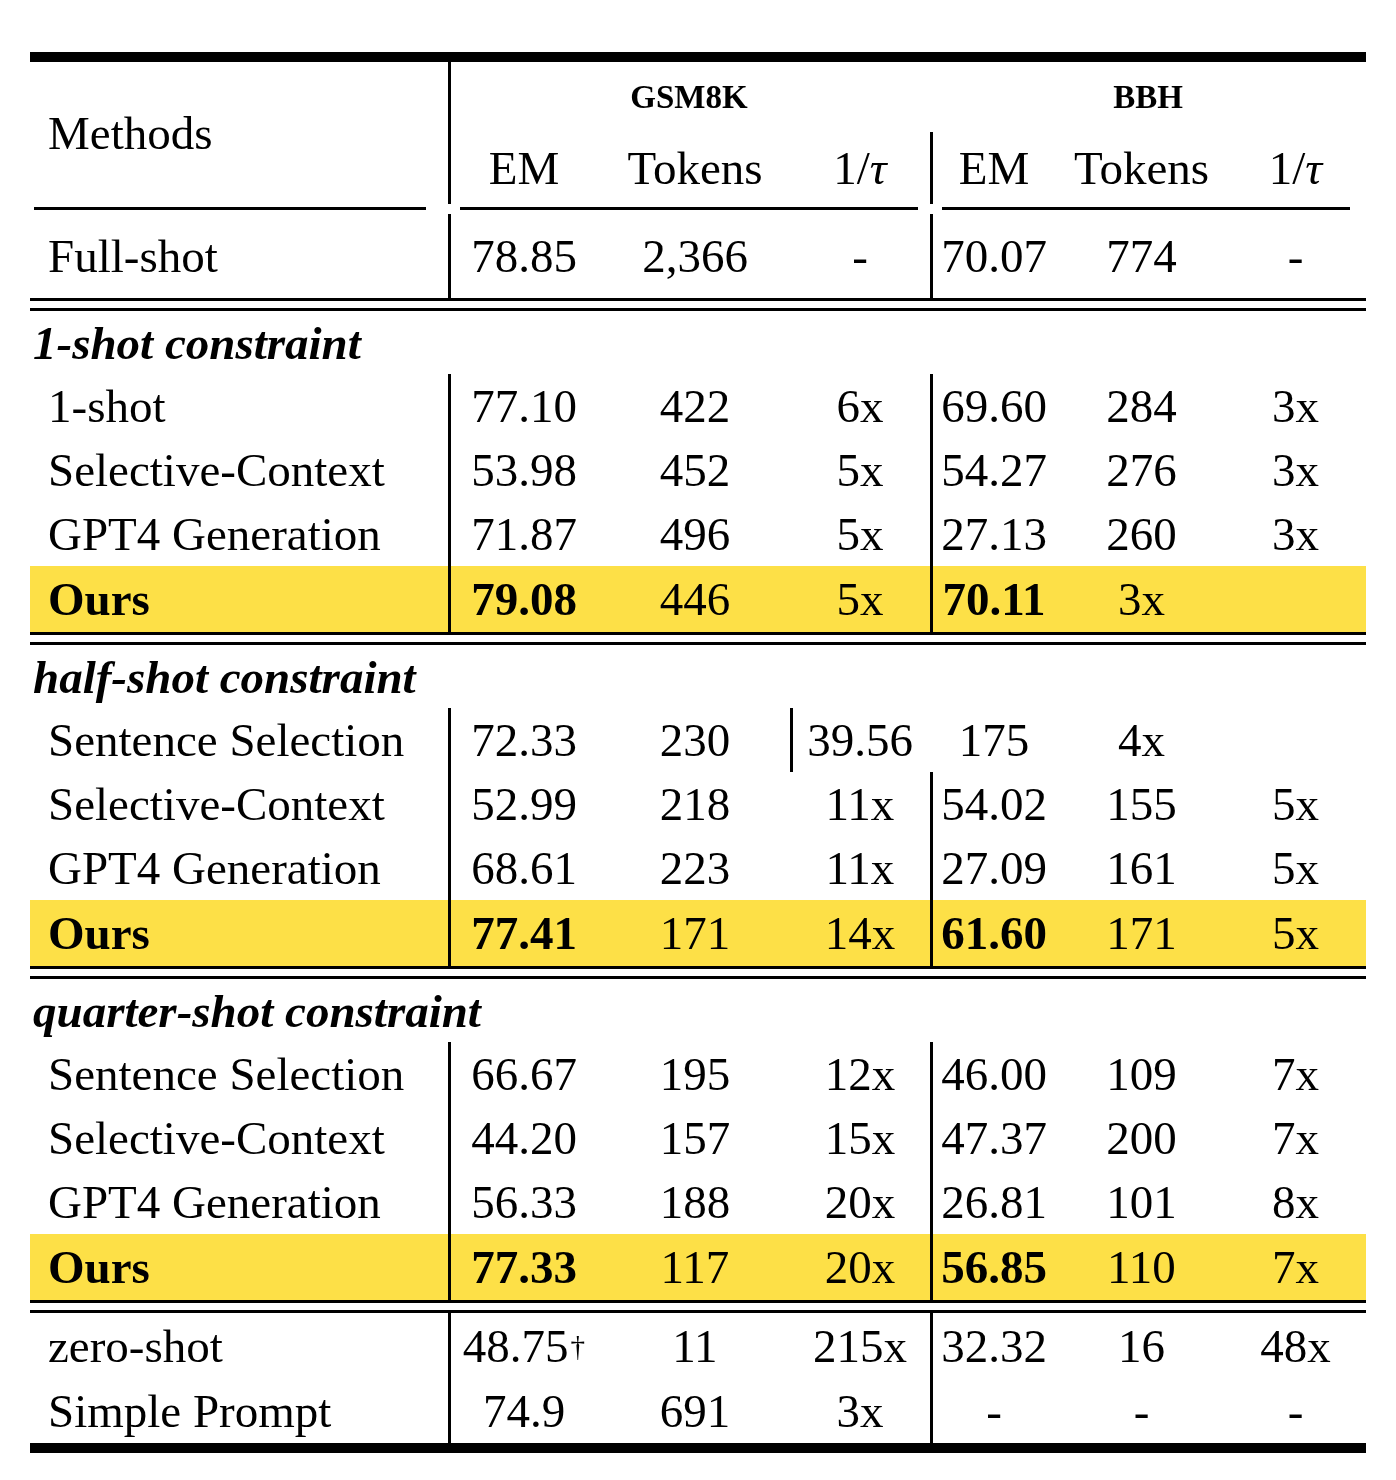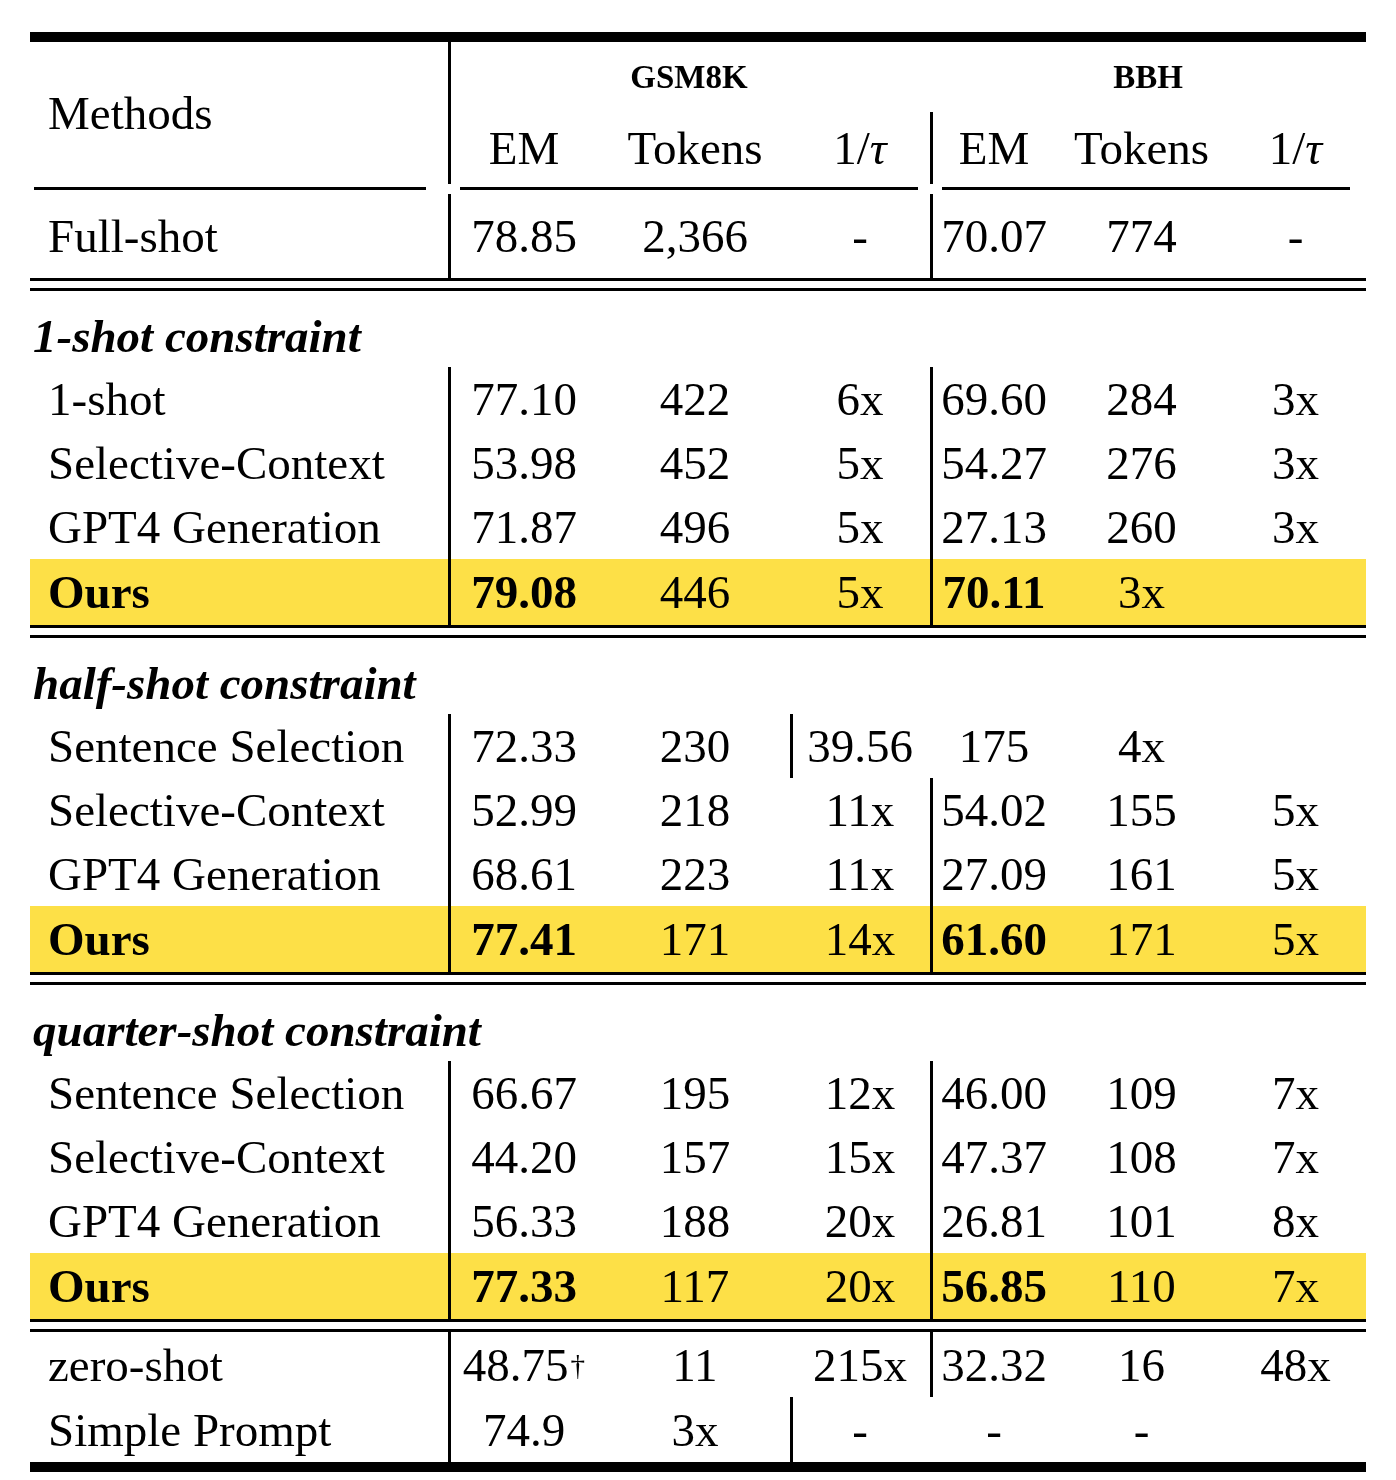"Methods" .tbl { top: 32px -> 52px }
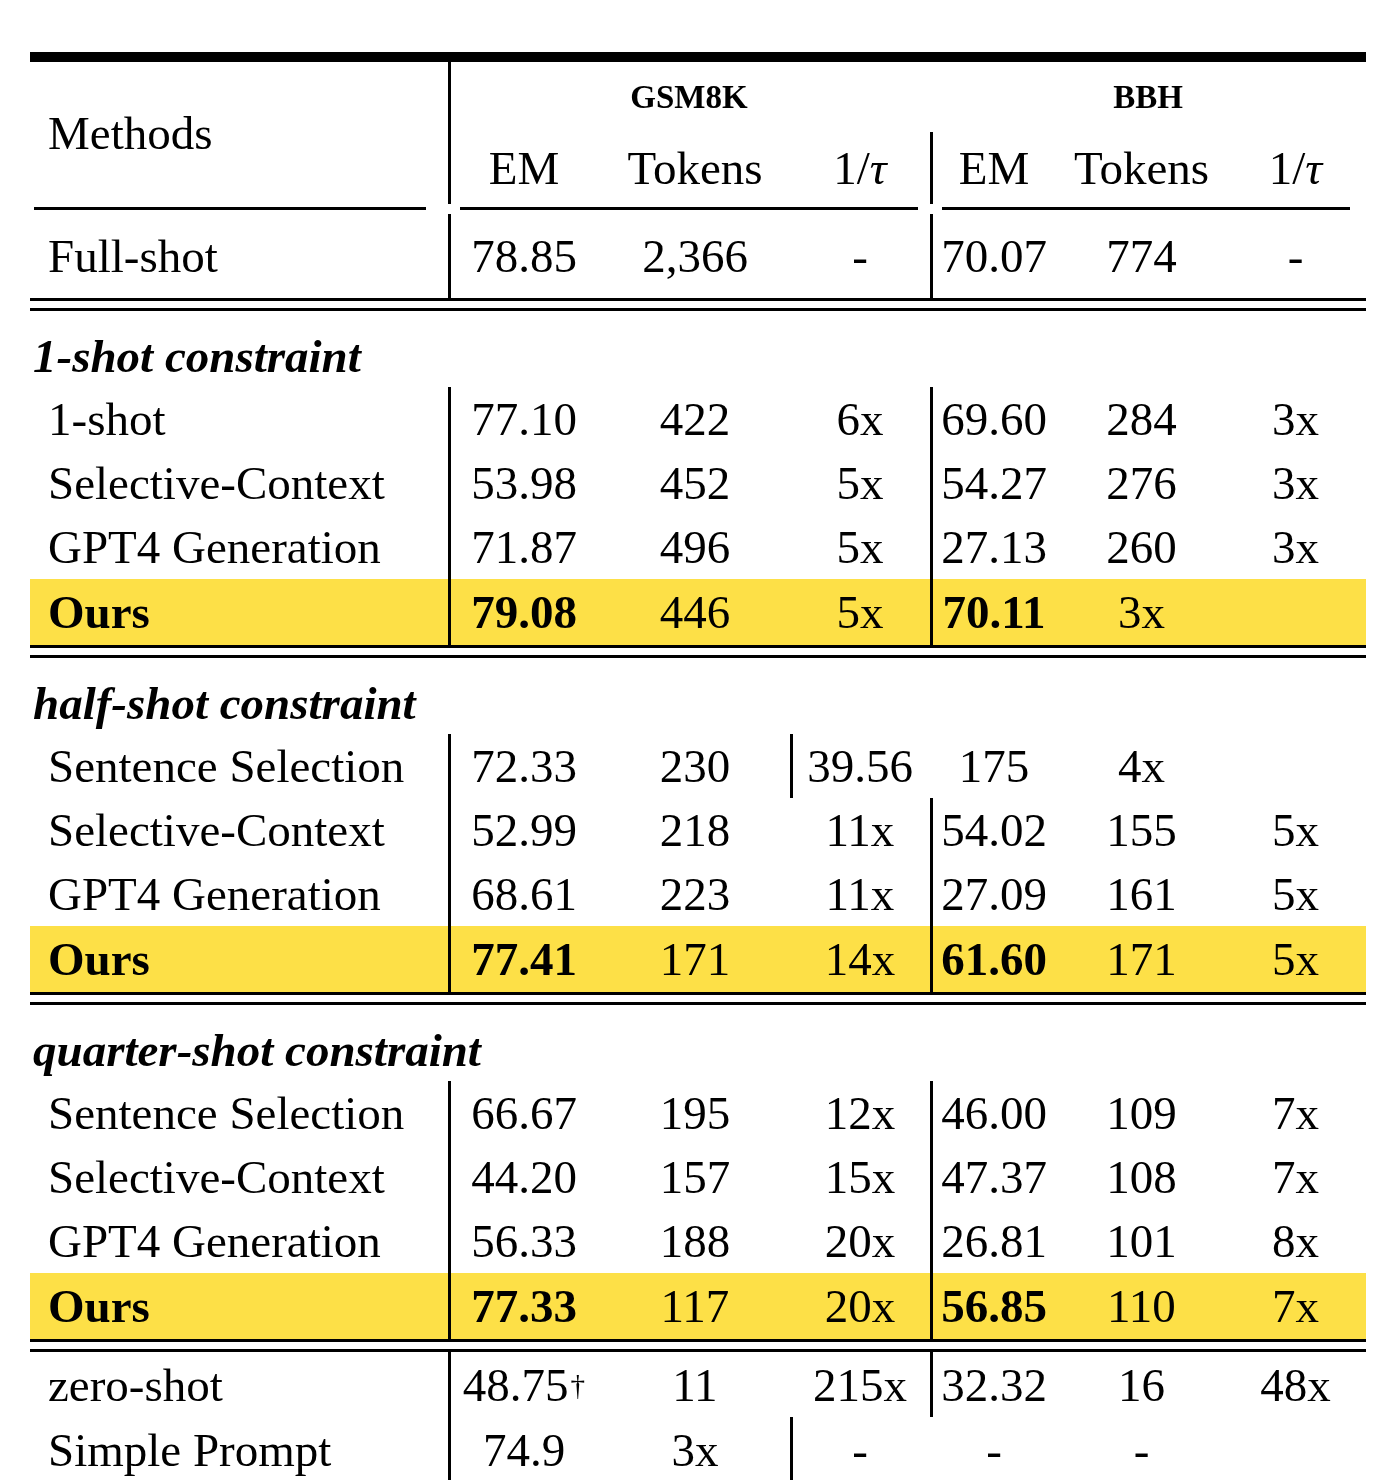"1-shot constraint" .sect-title { margin-top: 13px -> none }
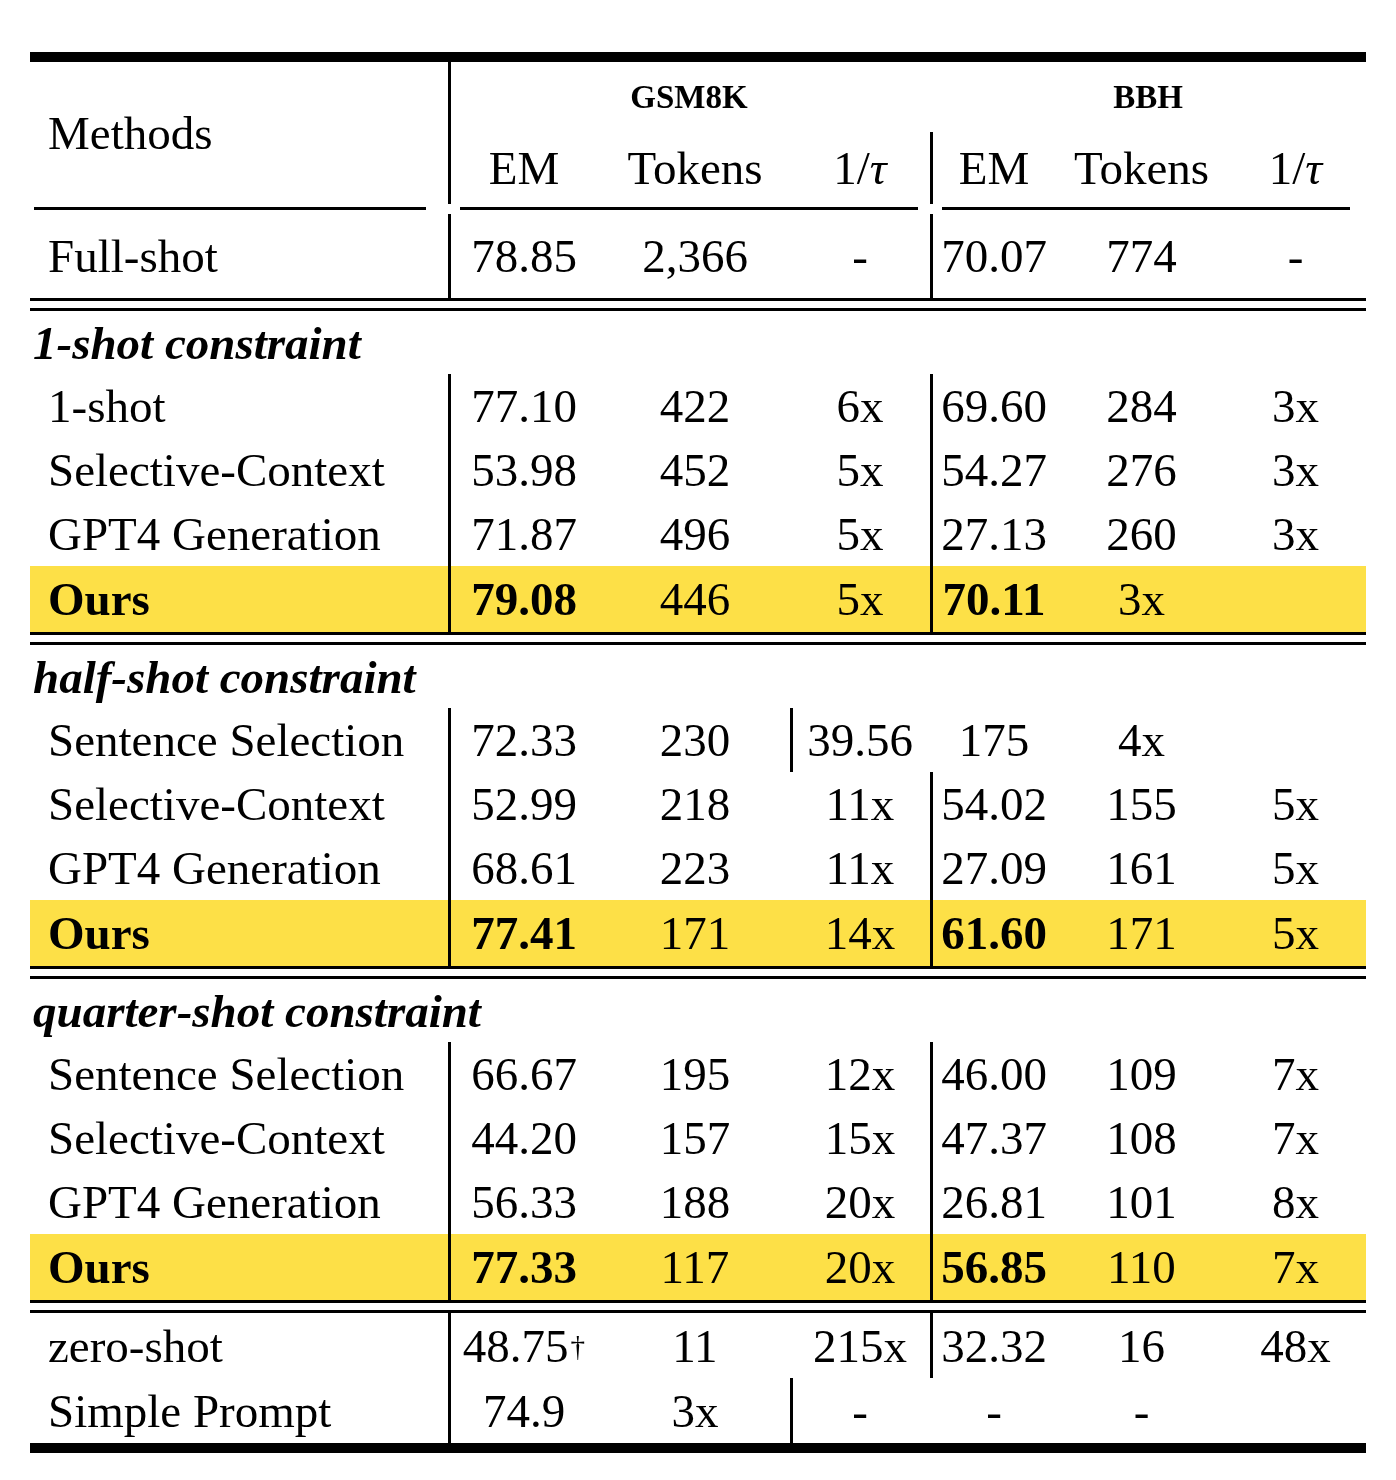"108" div.c { text: 108 -> 200 }
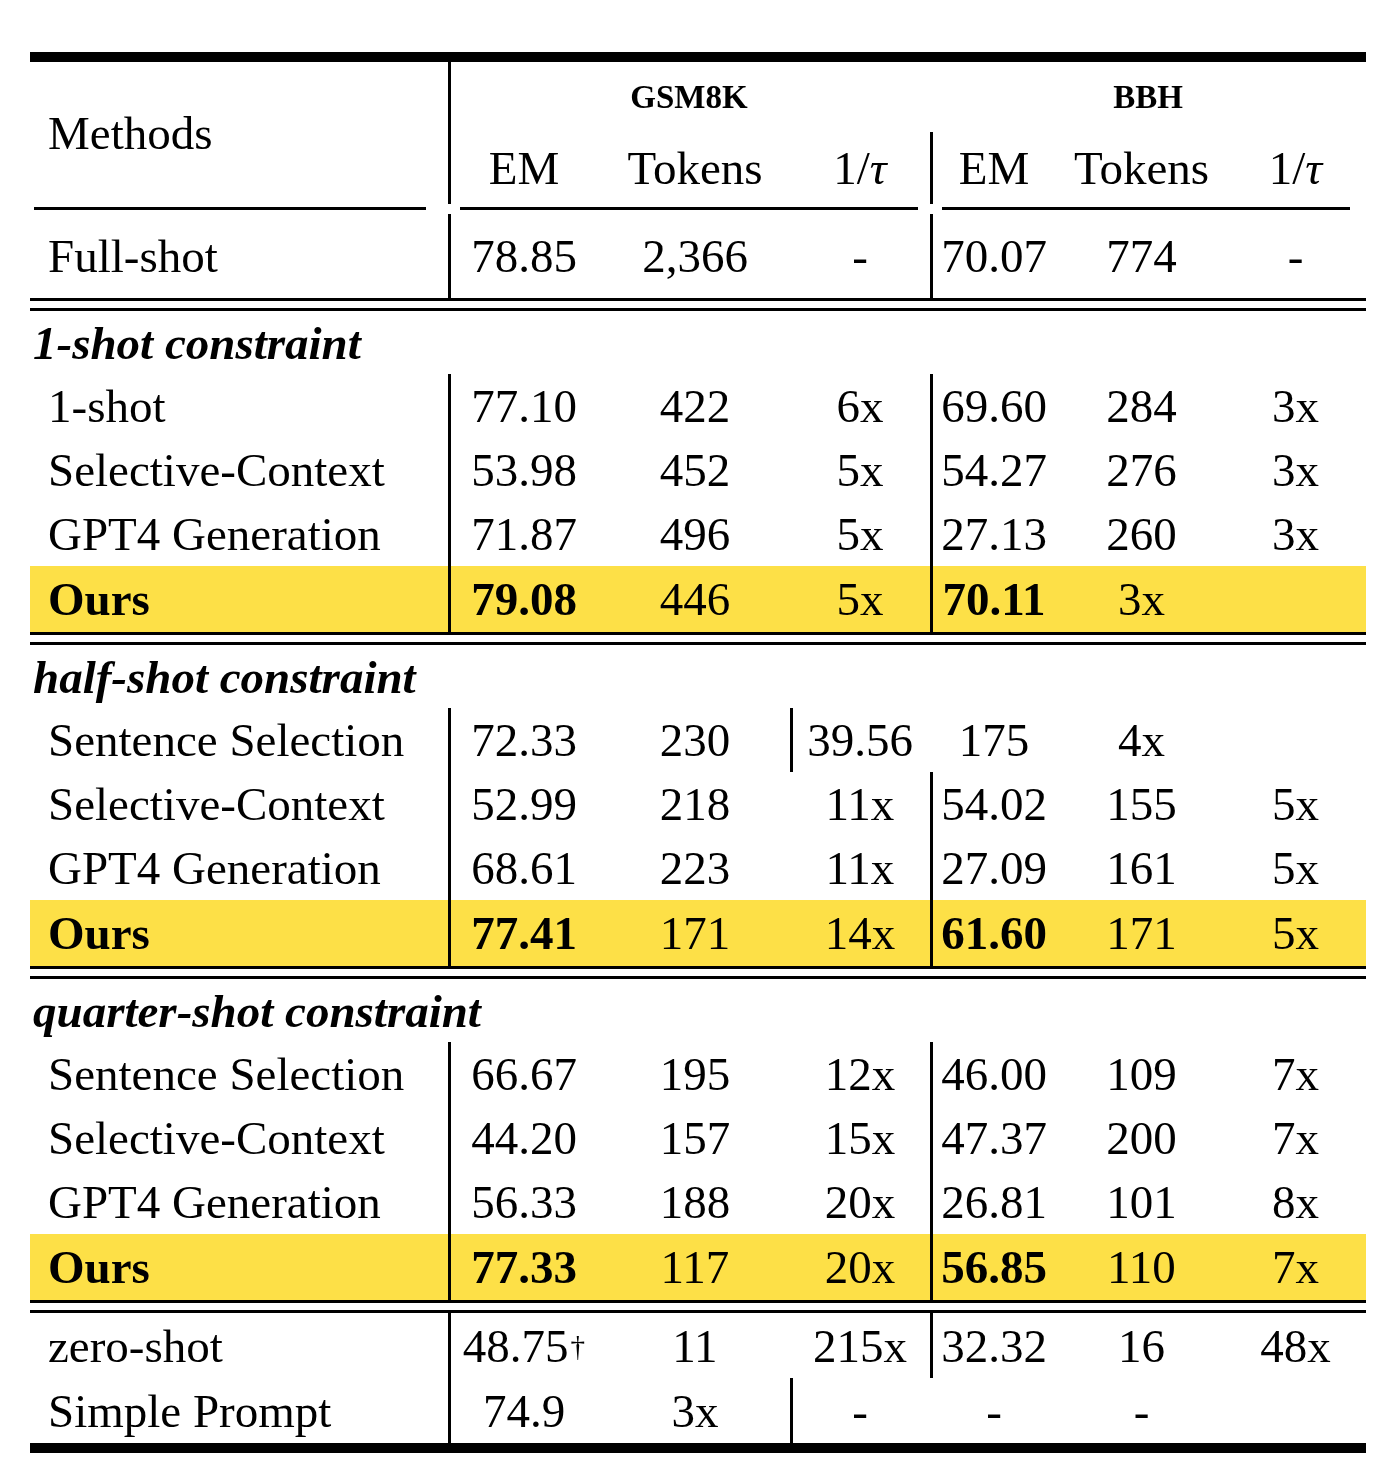"691" div.c { html: none -> <div>691</div> }
